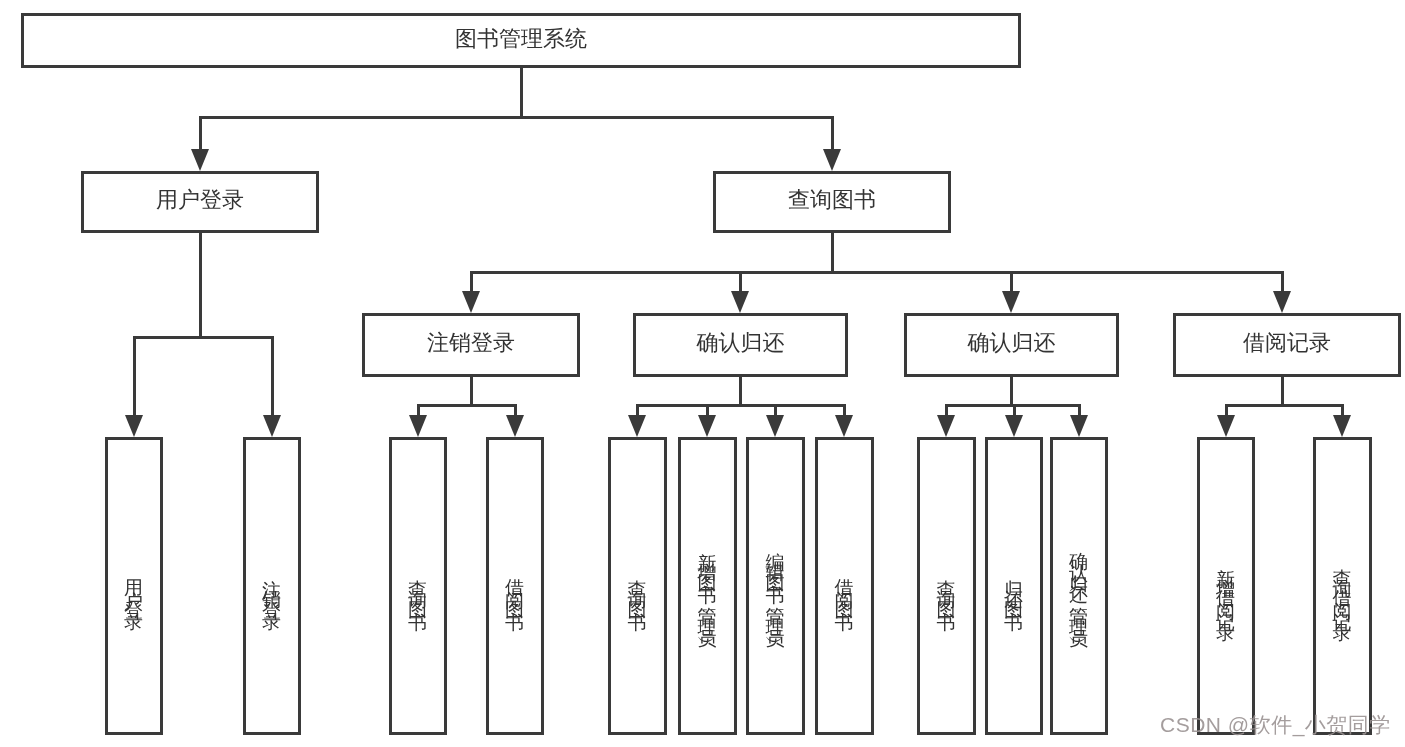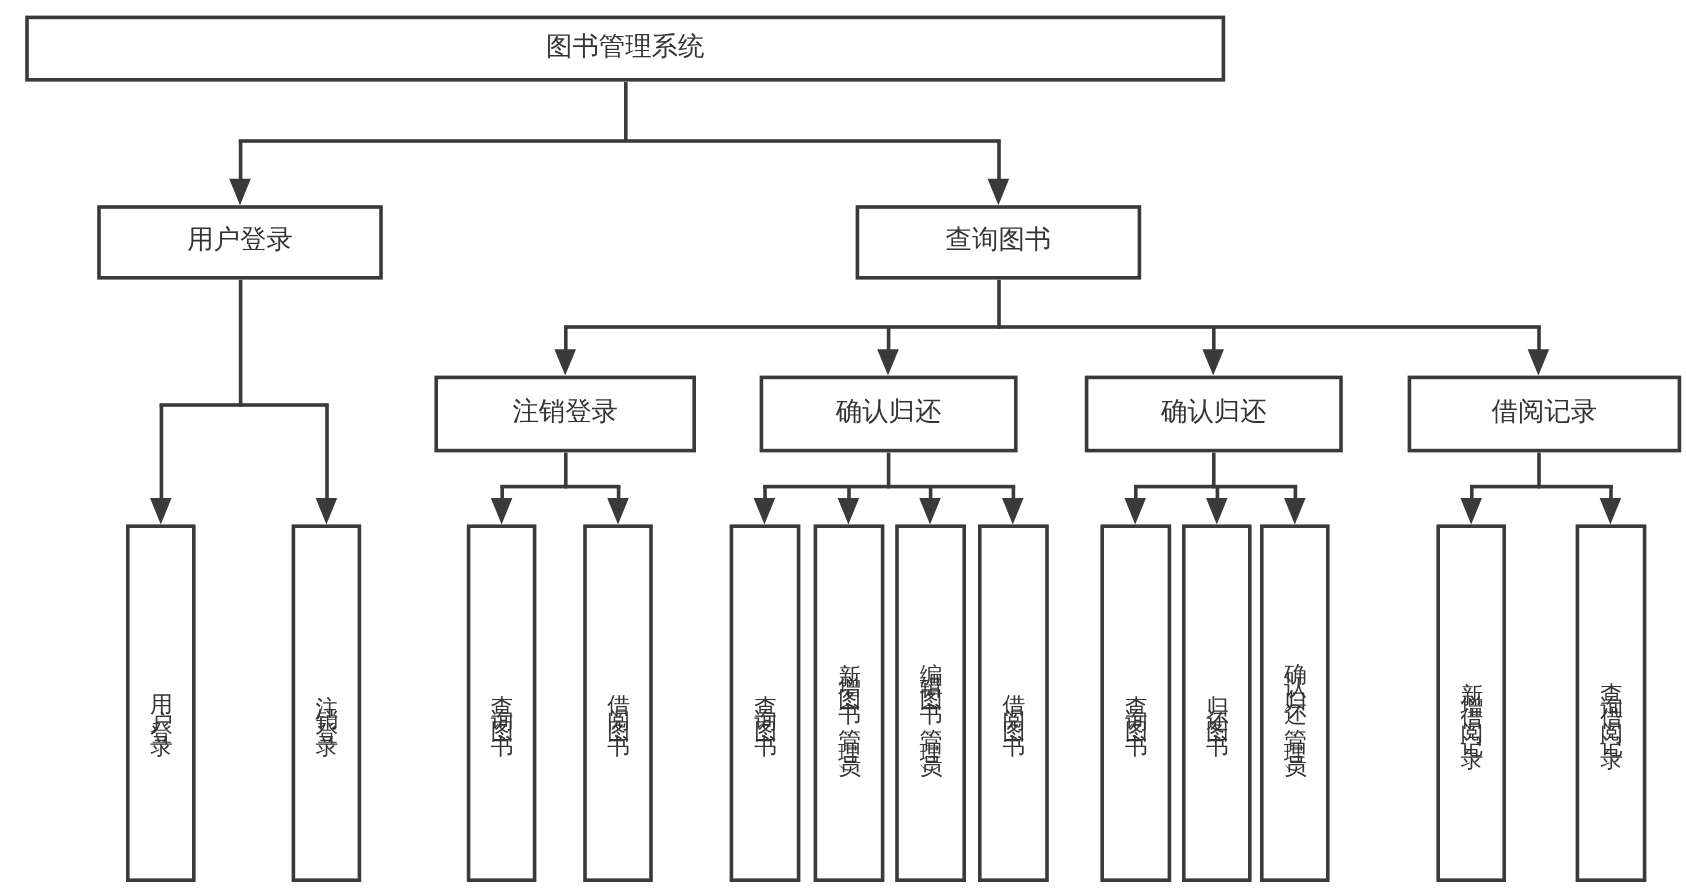"CSDN @软件_小贺同学" div.watermark { html: none -> <div>CSDN @软件_小贺同学</div> }
